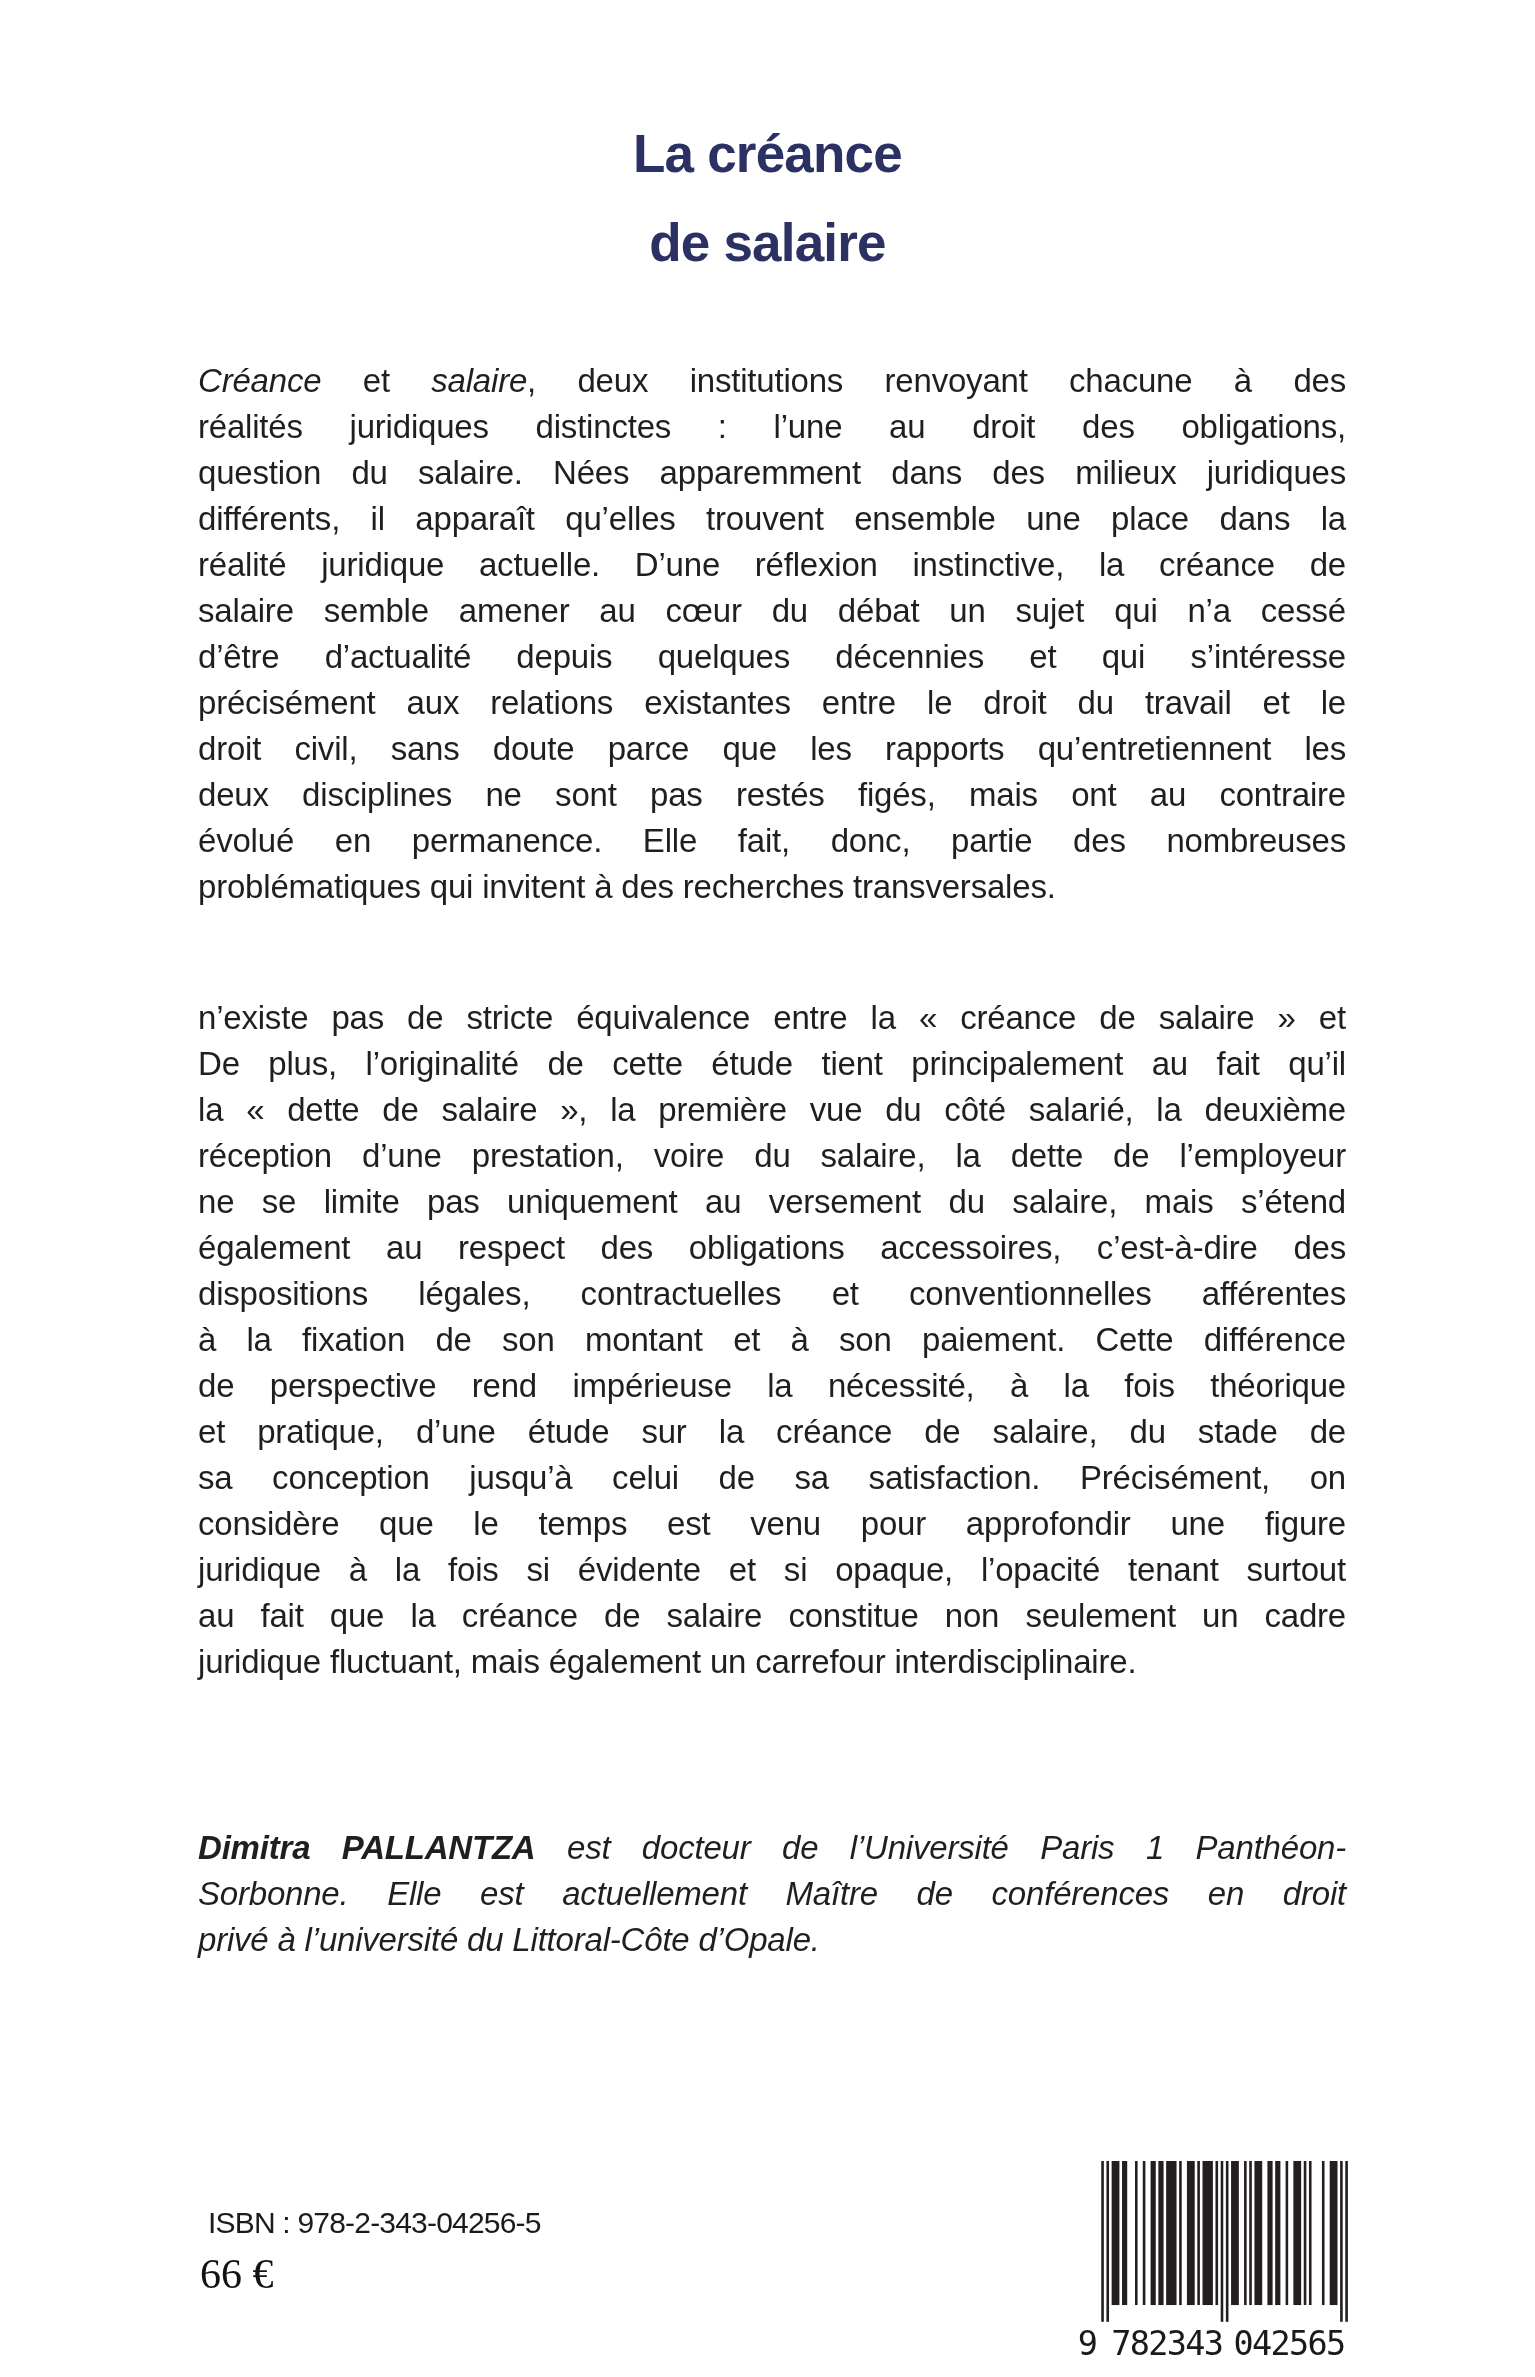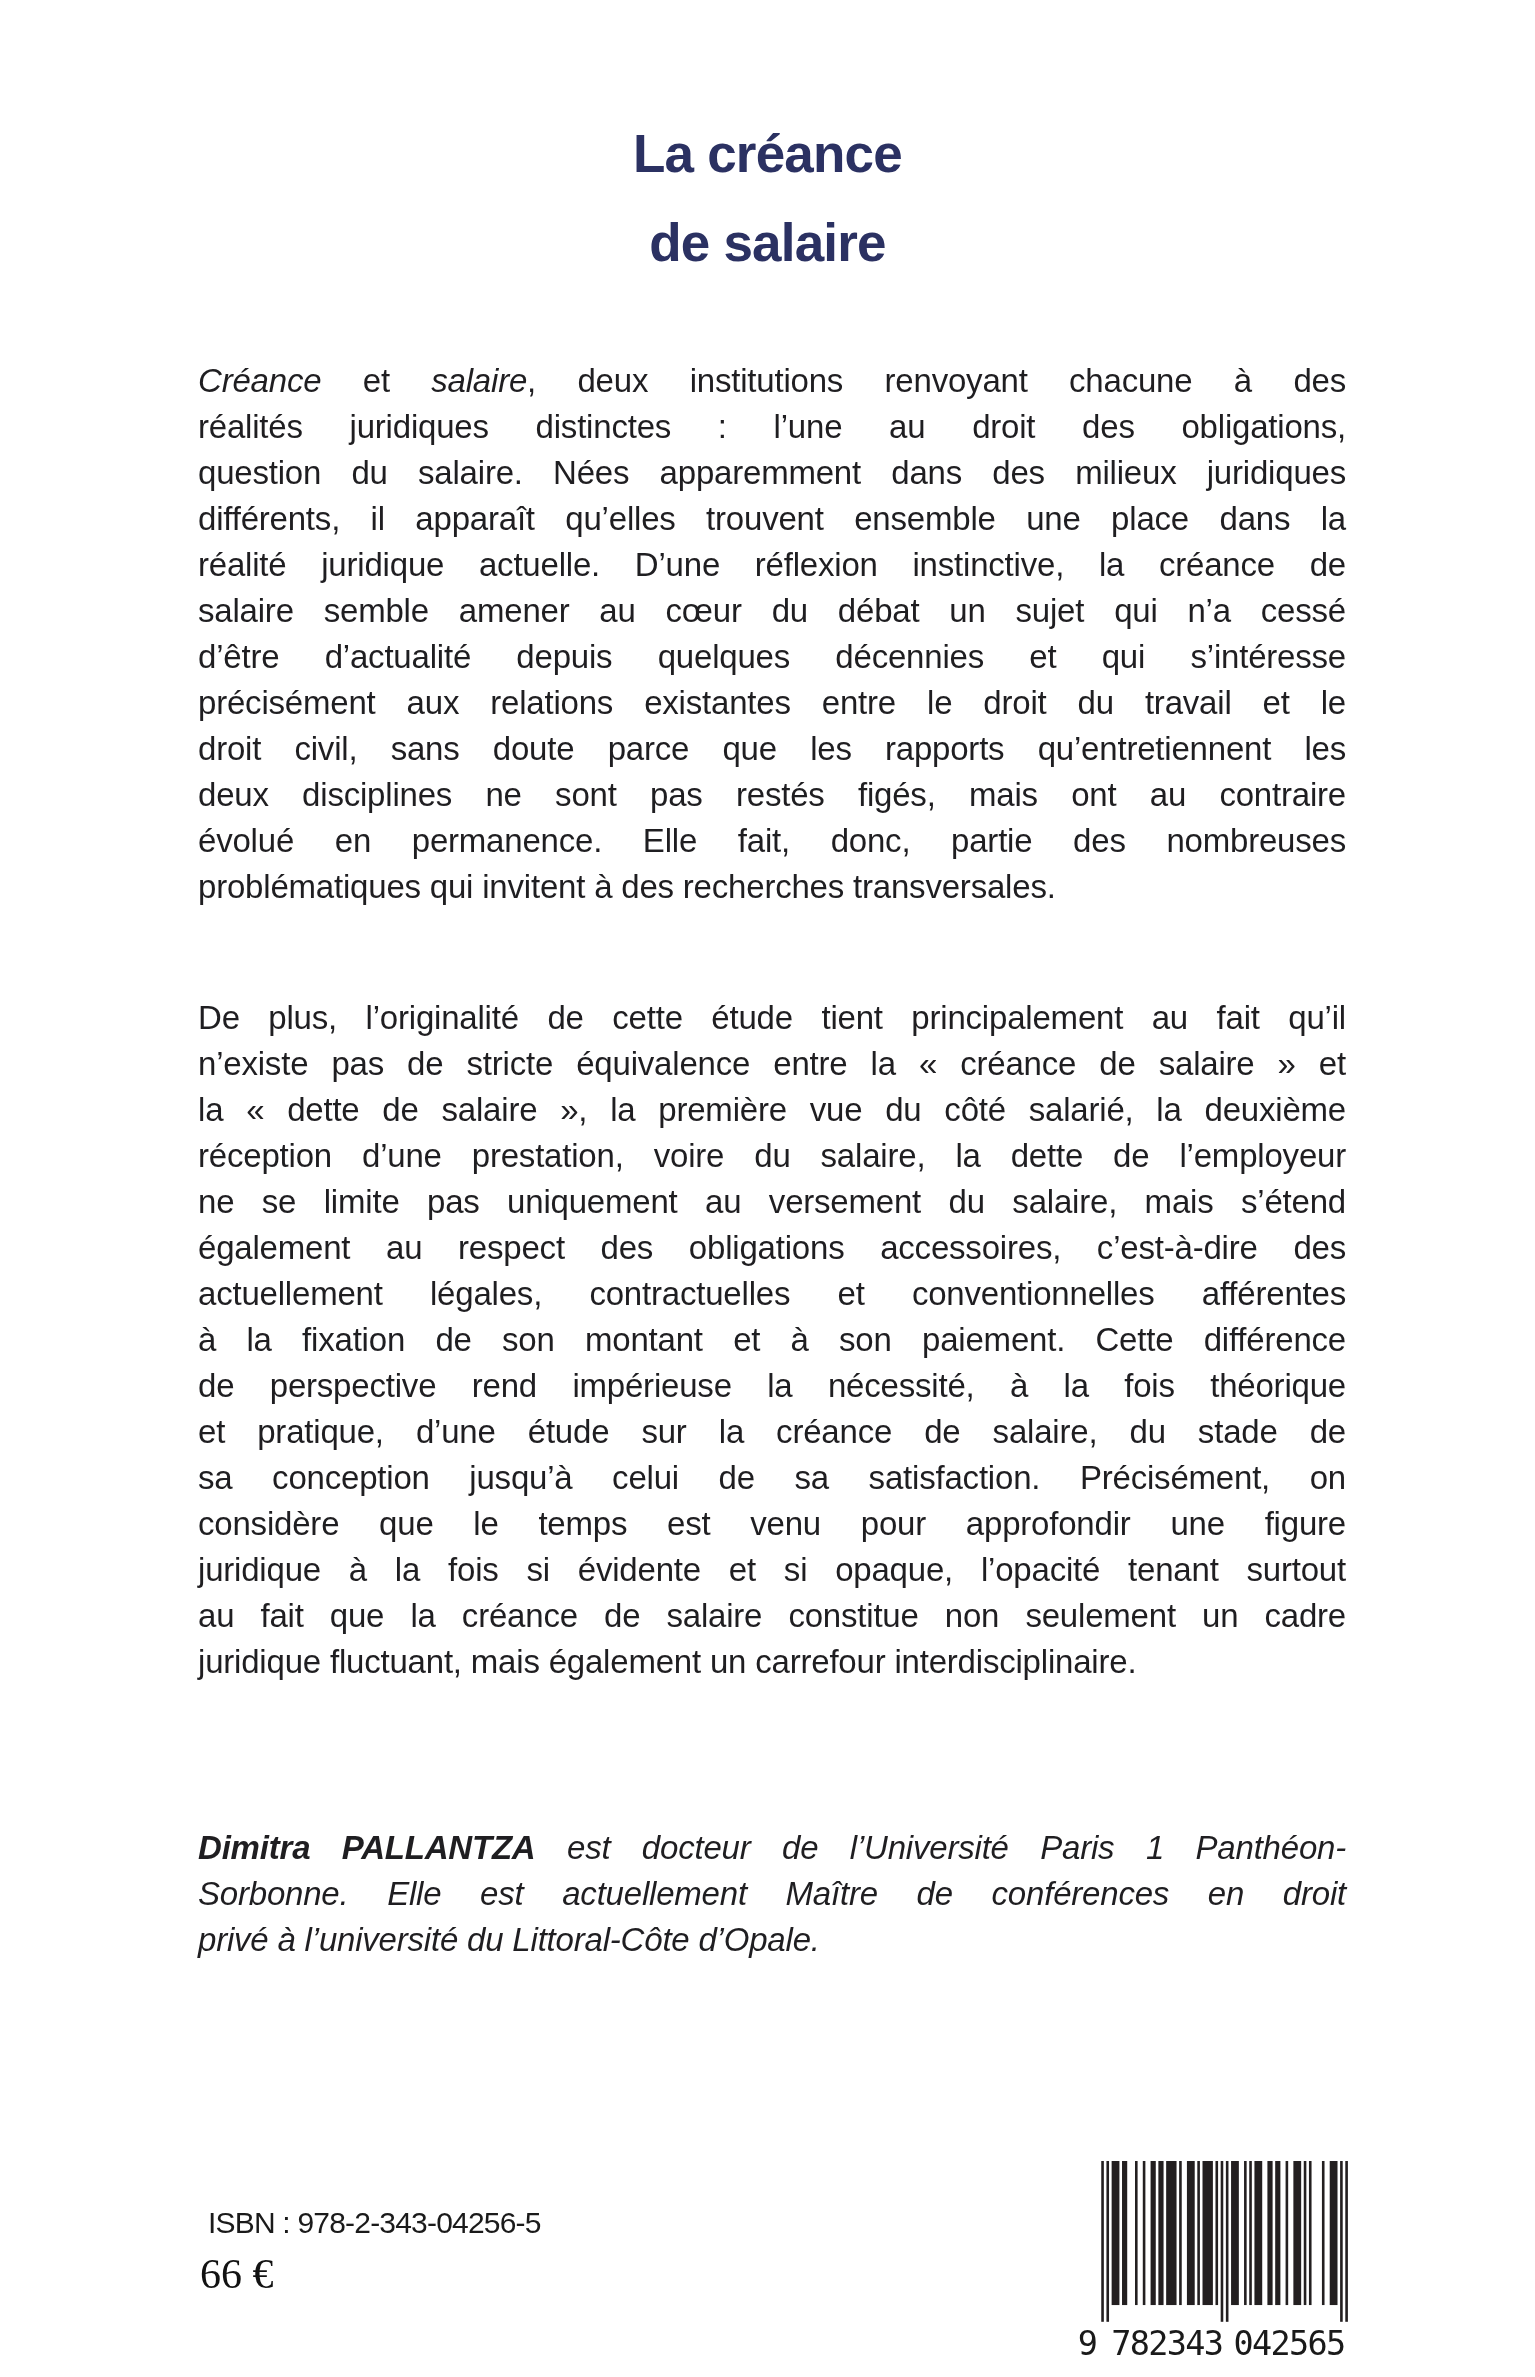"De plus, l’originalité de cette" div.line { order: before "n’existe pas de stricte équivalence" -> after "n’existe pas de stricte équivalence" }
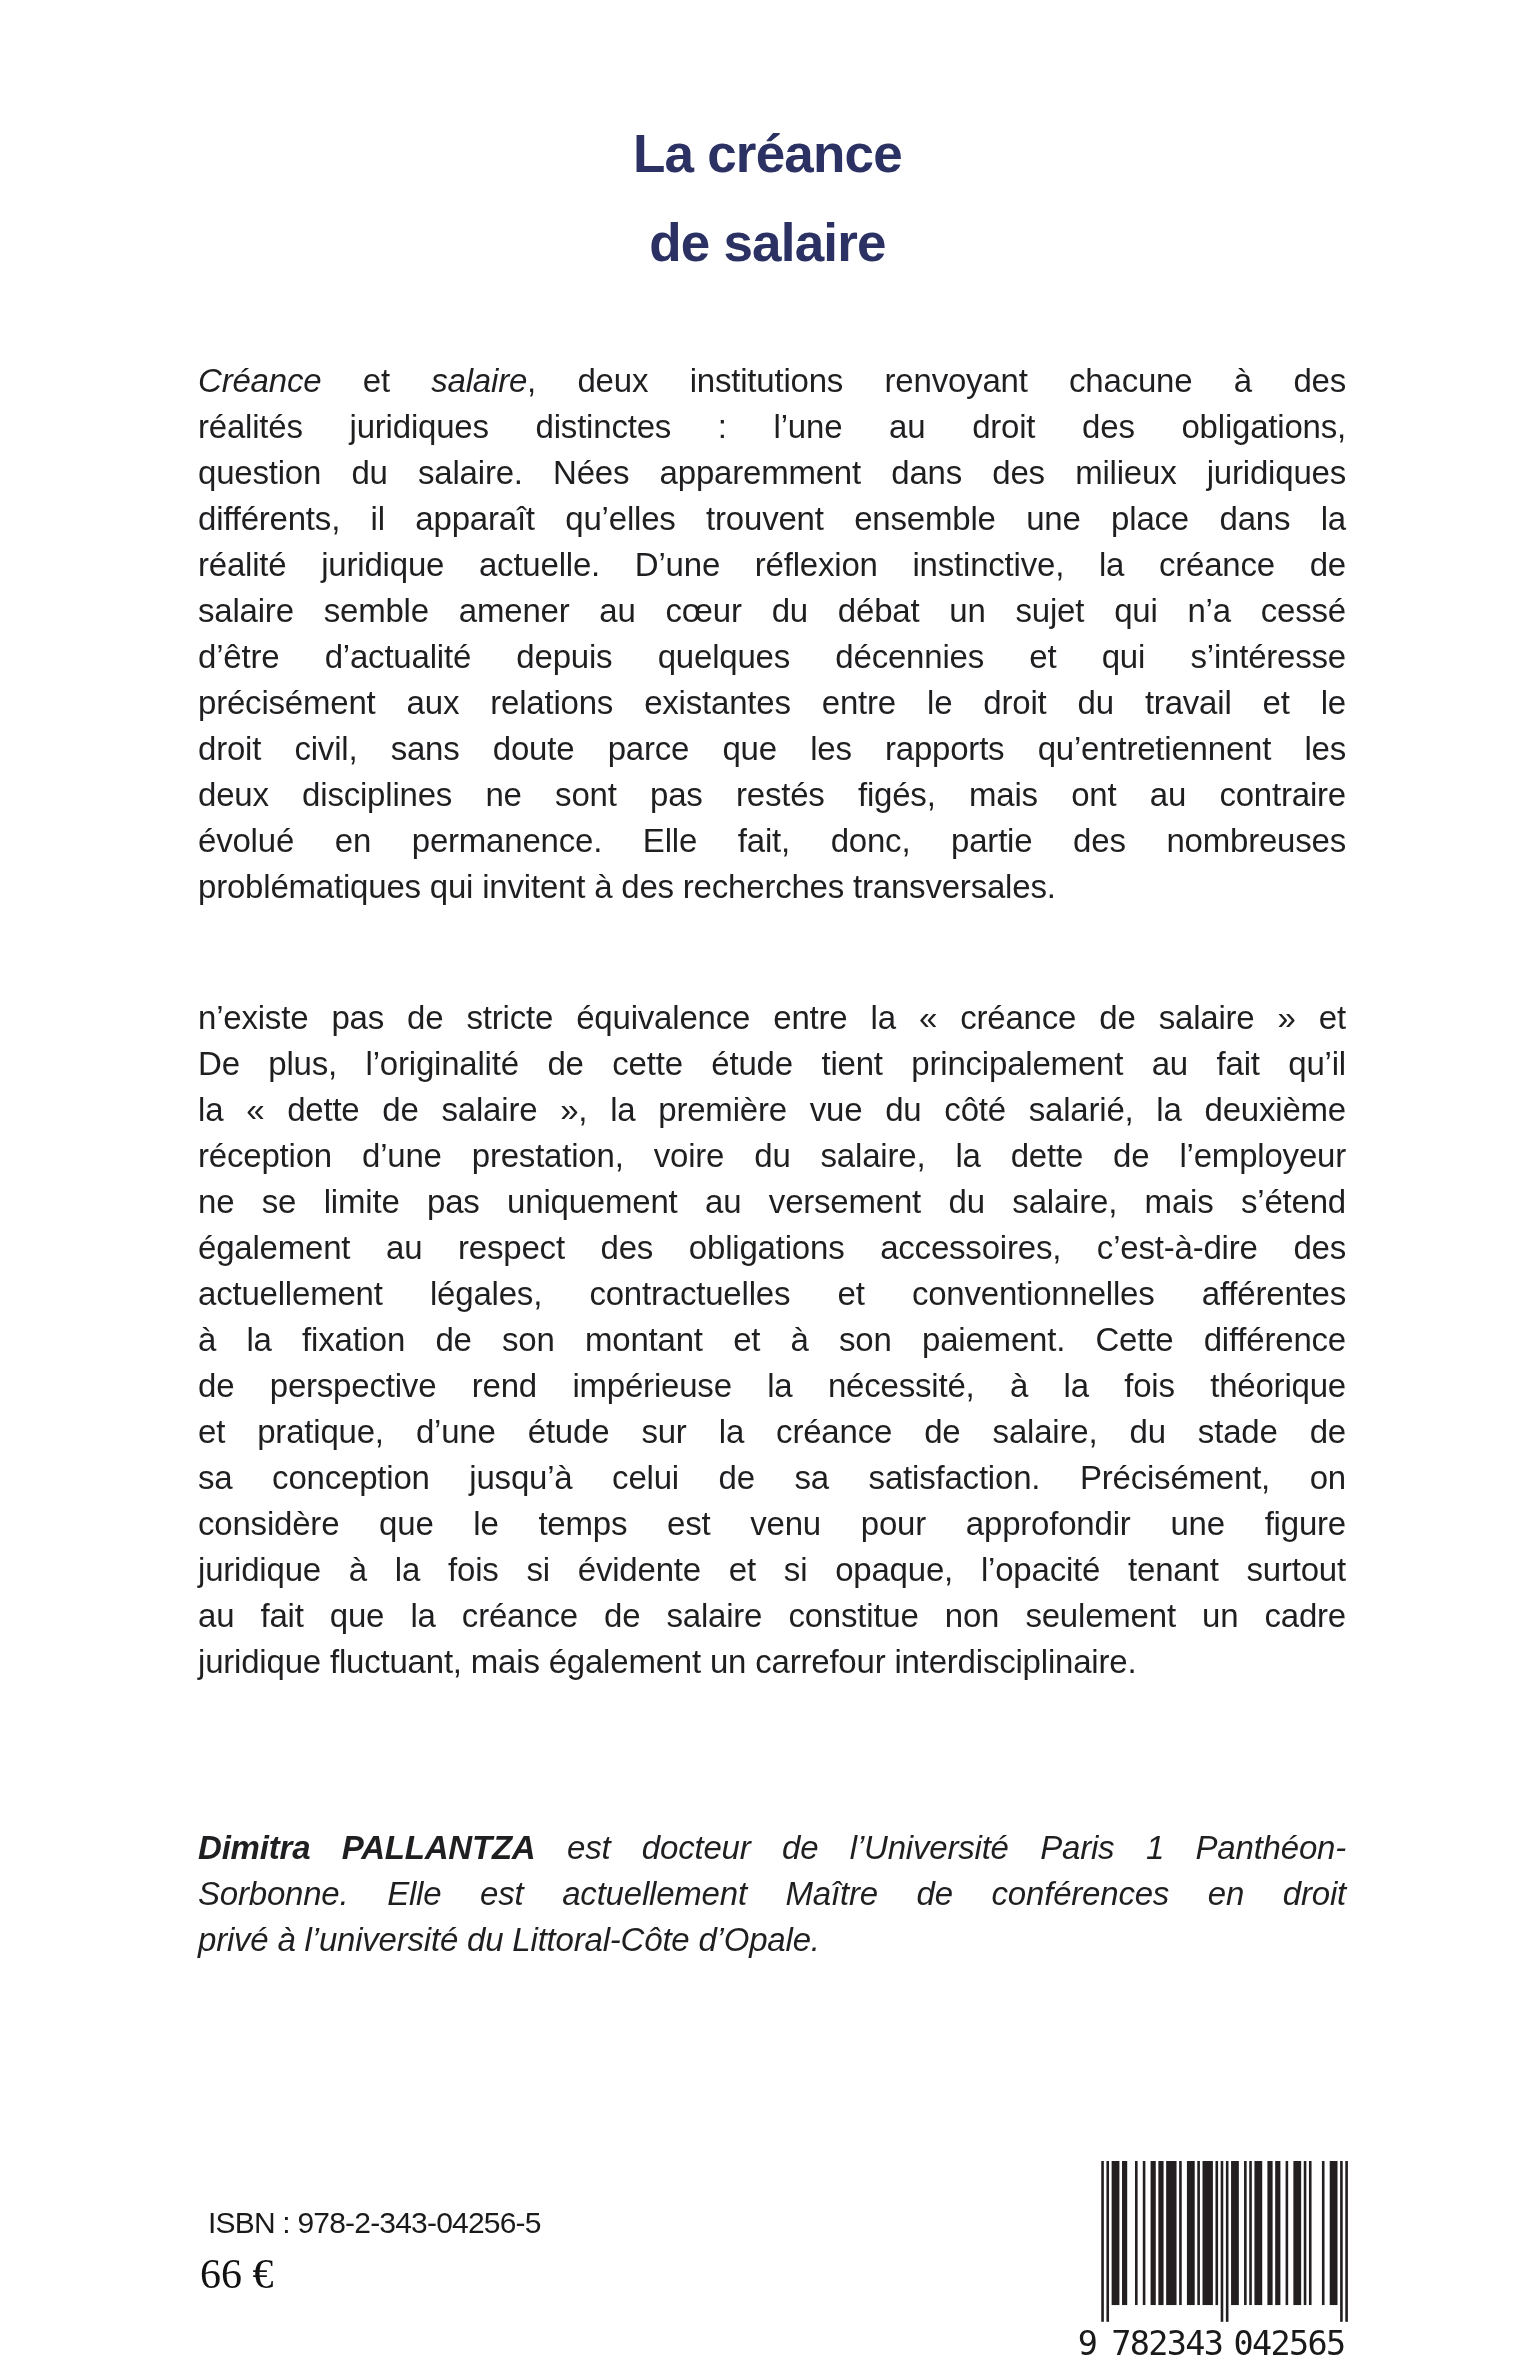"actuellement légales, contractuelles et" div.line { text: actuellement -> dispositions }
